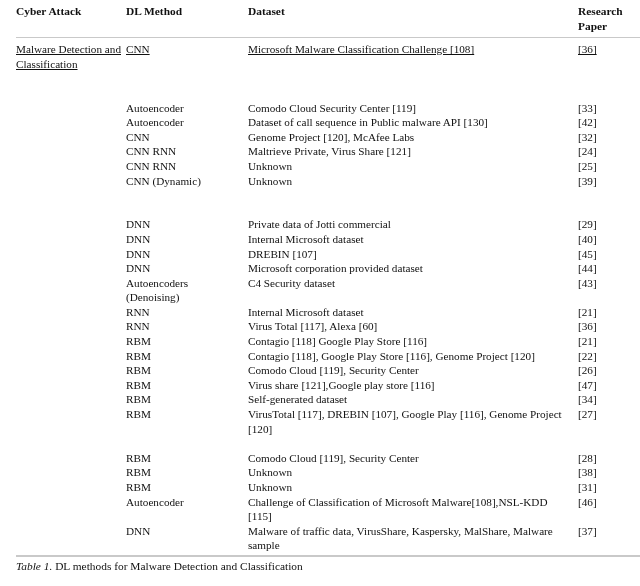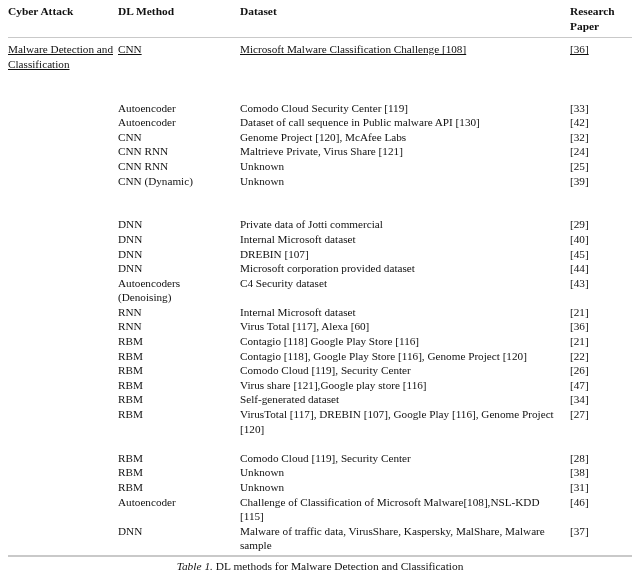"Cyber Attack" .page { padding: 0 8px -> 0 16px }
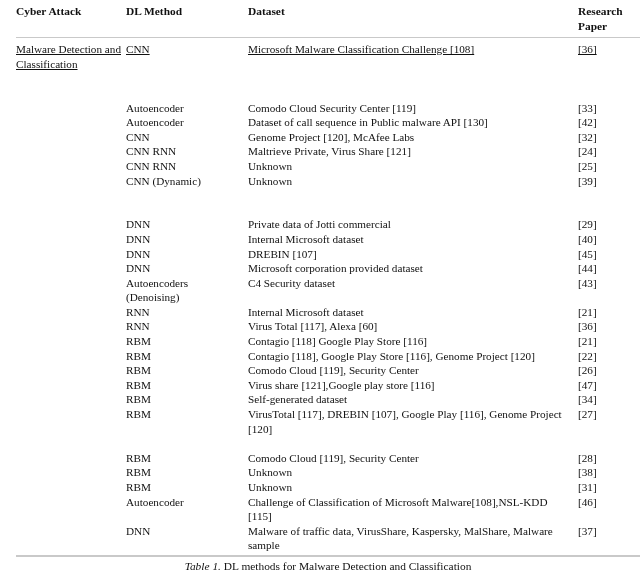"Table 1. DL methods for" .caption { text-align: center -> left }
